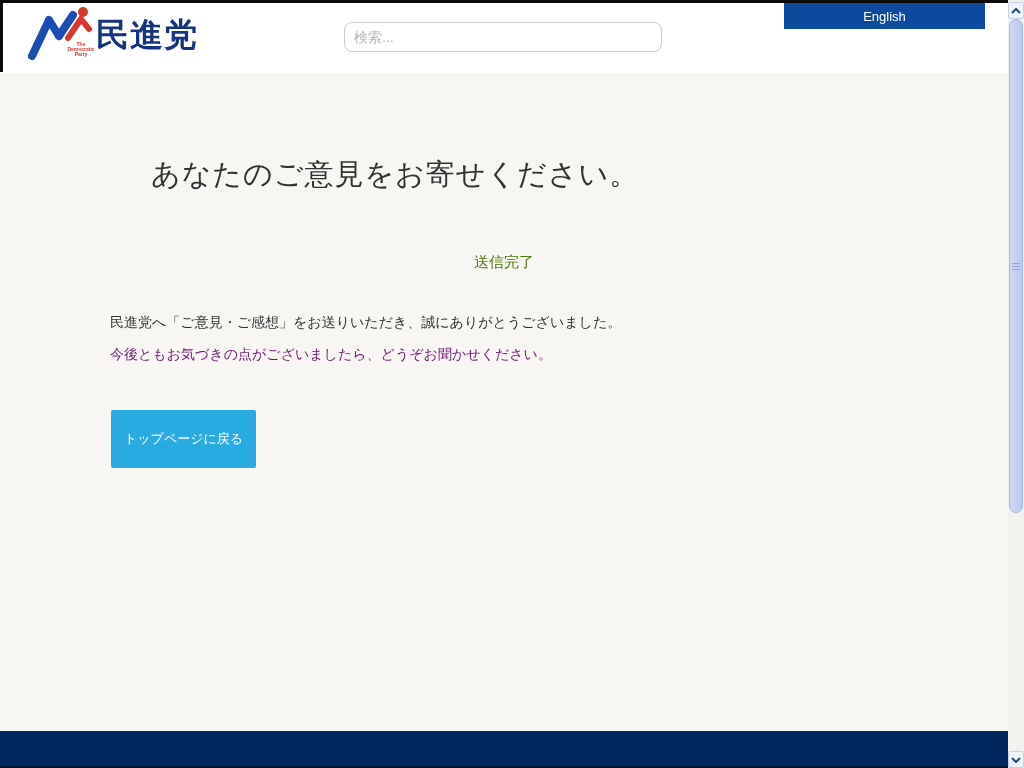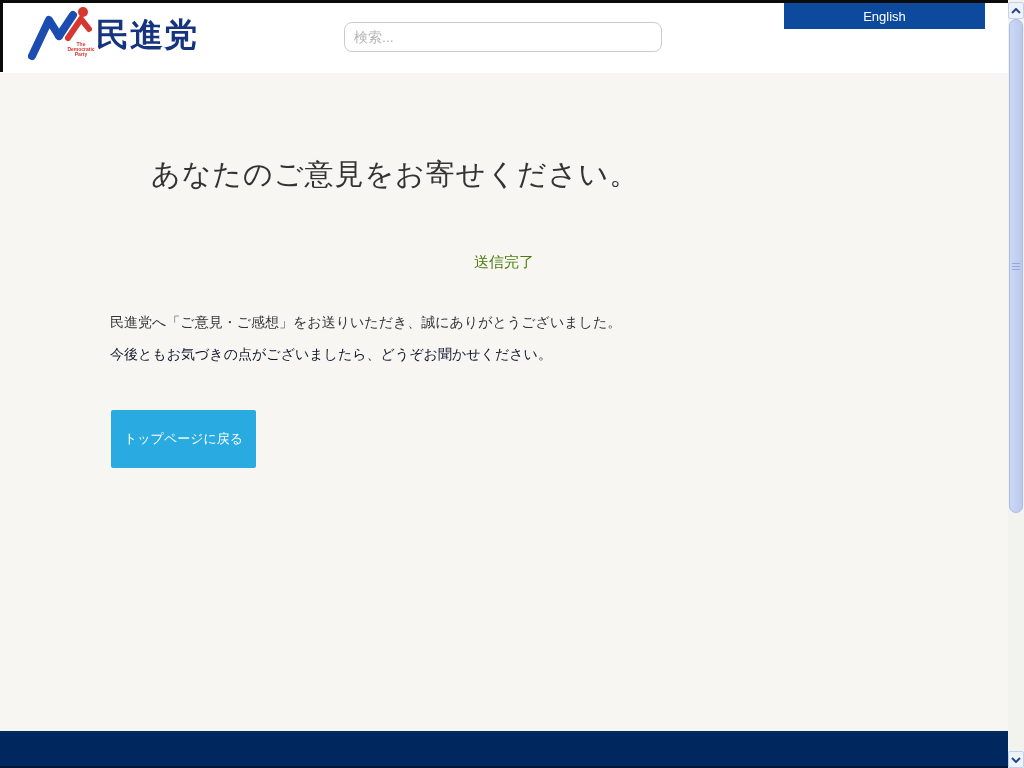"今後ともお気づきの点がございましたら、どうぞお聞かせください。" .msg-line2 { color: #0f172a -> #701a75 }
